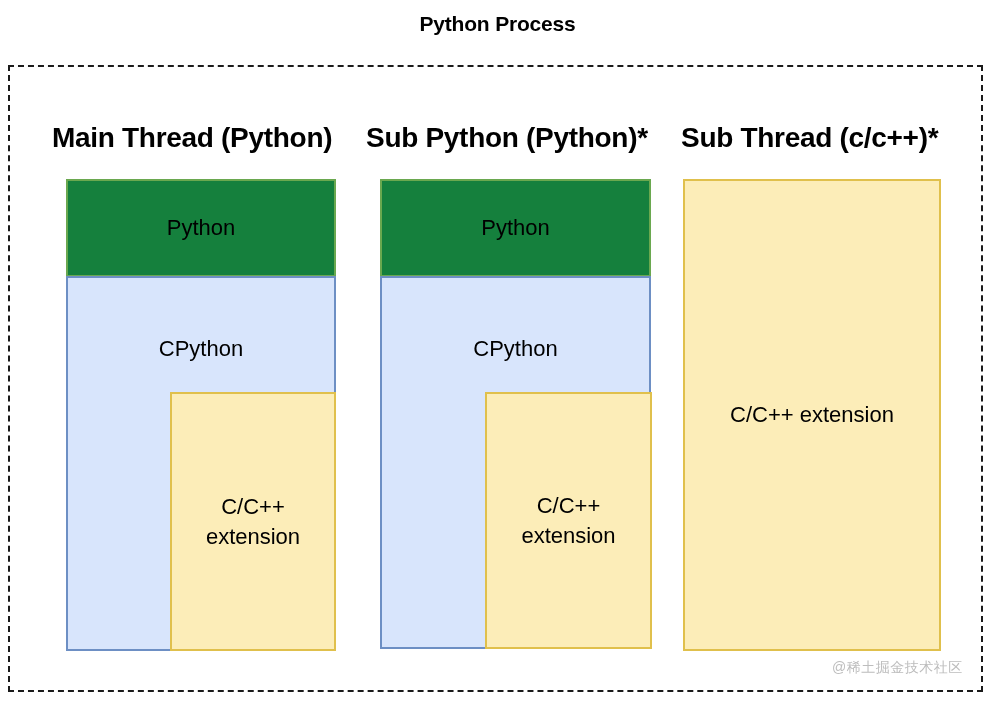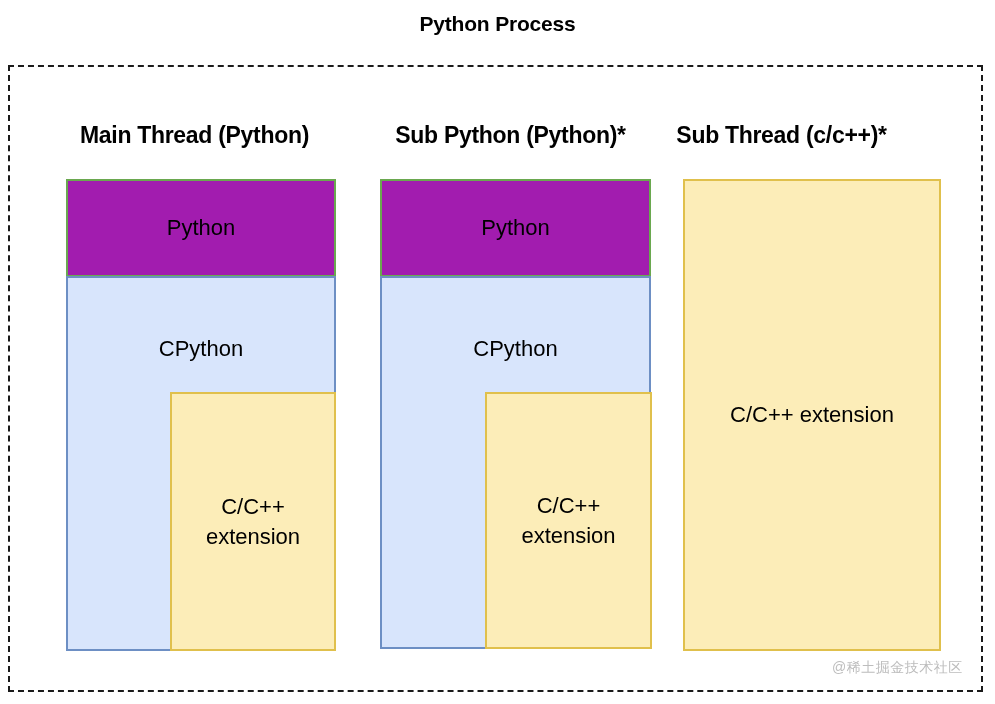"Main Thread (Python)" .column-header { font-size: 23px -> 28px; text-align: center -> left }
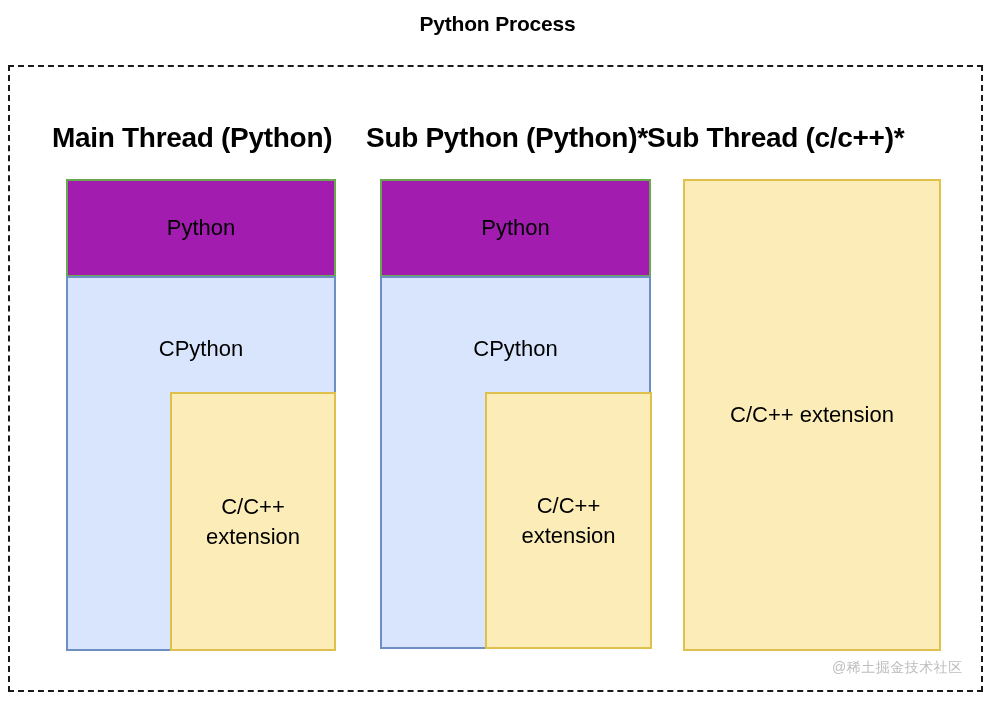"Sub Thread (c/c++)*" #col3-header { left: 647px -> 681px }
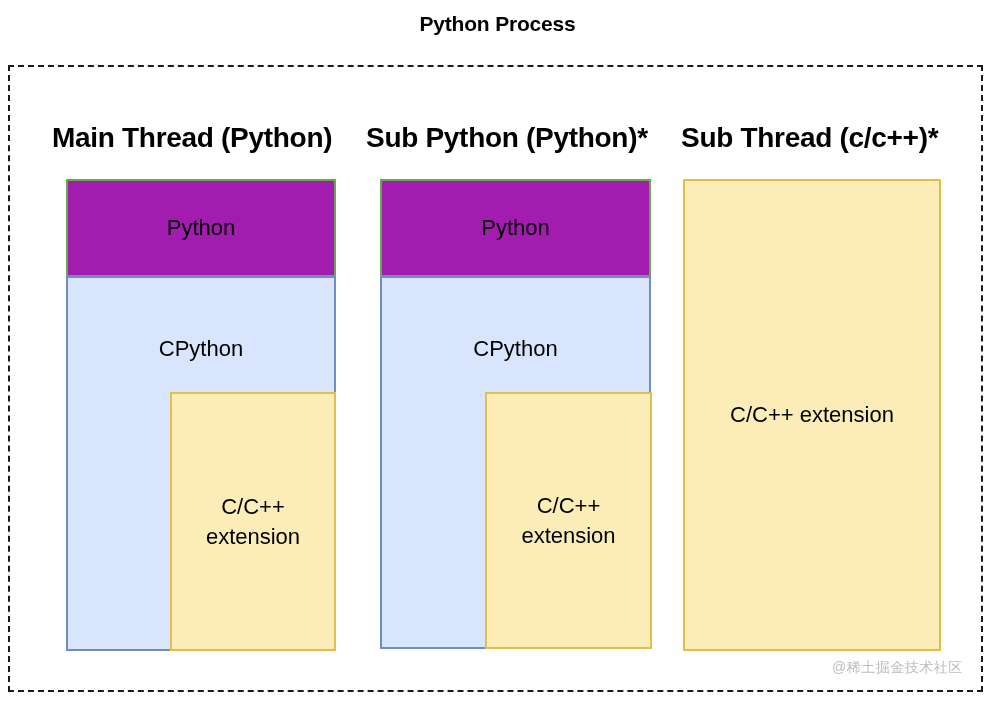"Python" .layer-python { background: #a21caf -> #15803d }
